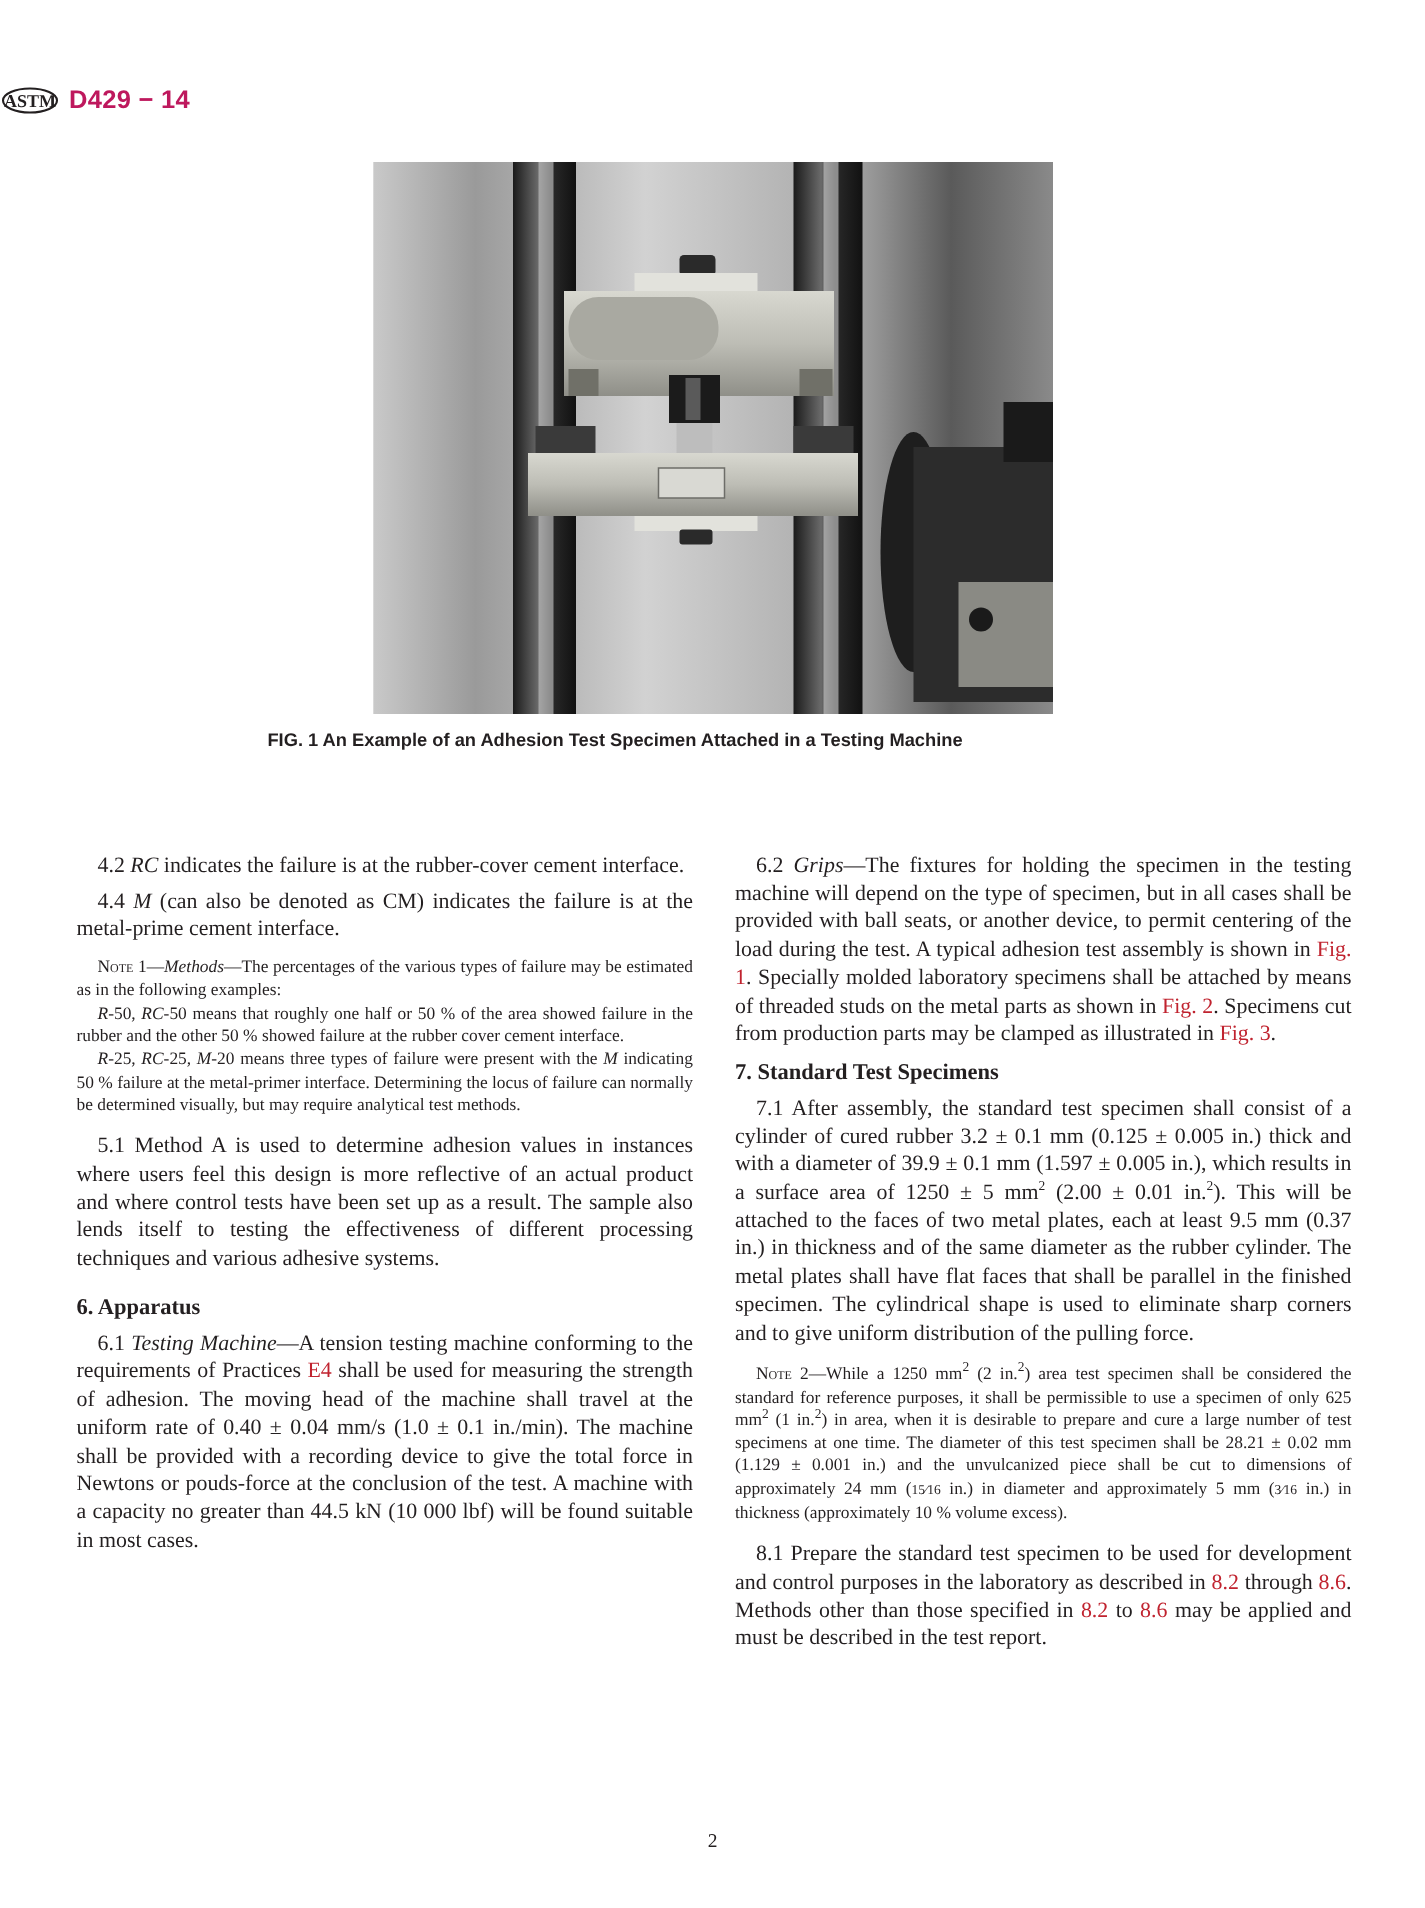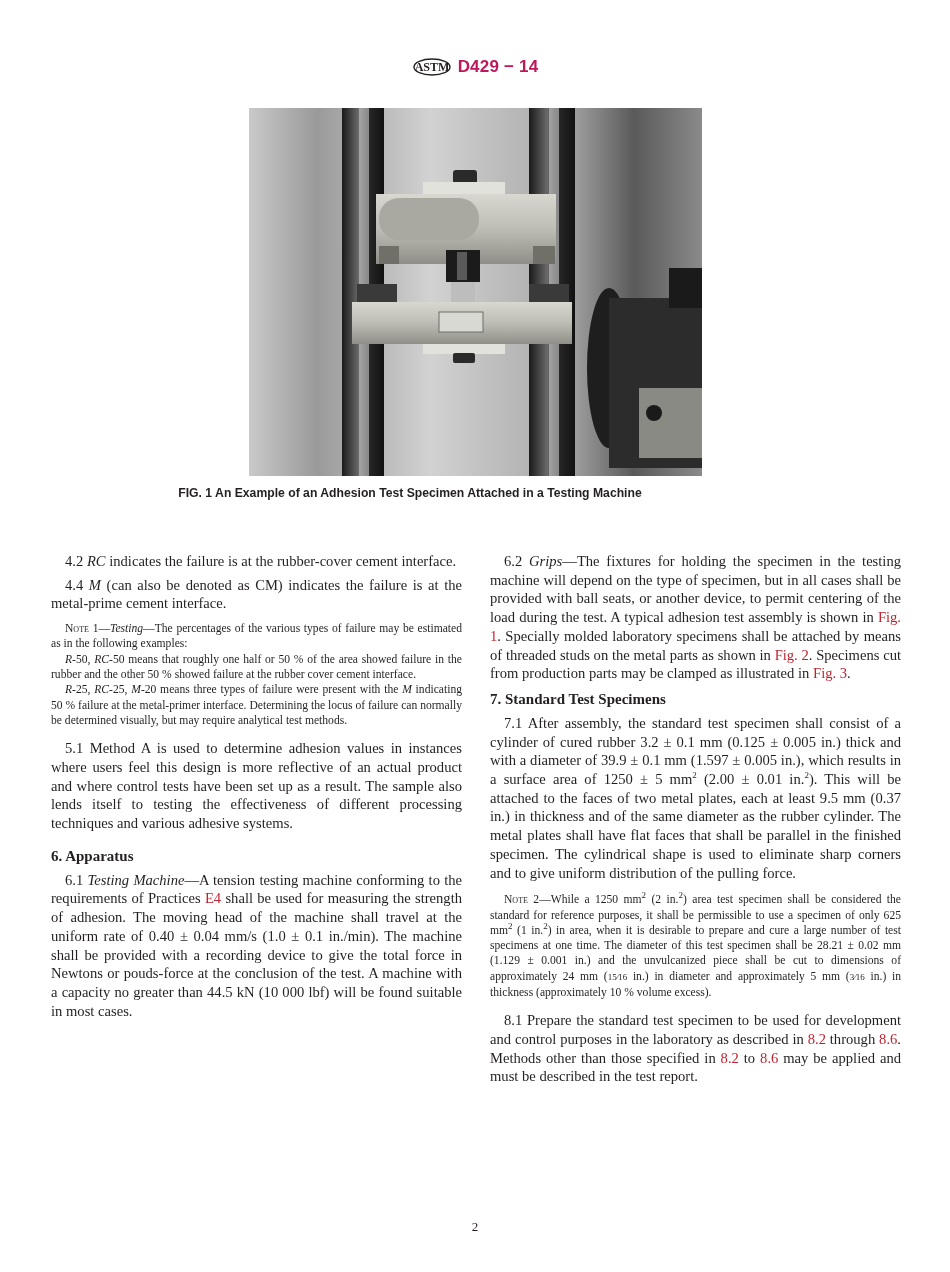"ASTM" .header { justify-content: center -> none }
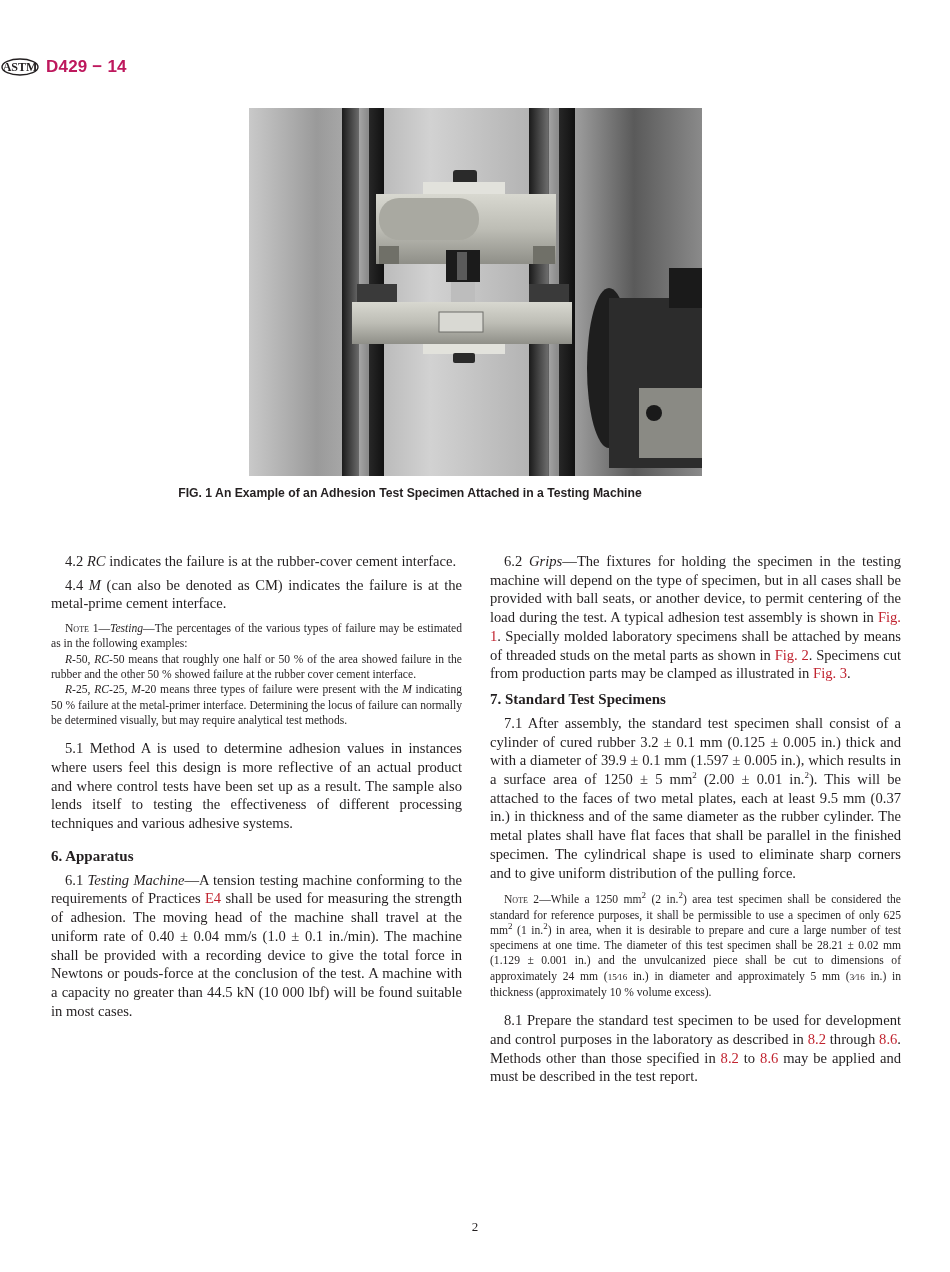"4.2 RC indicates the failure" .col { top: 552px -> 568px }
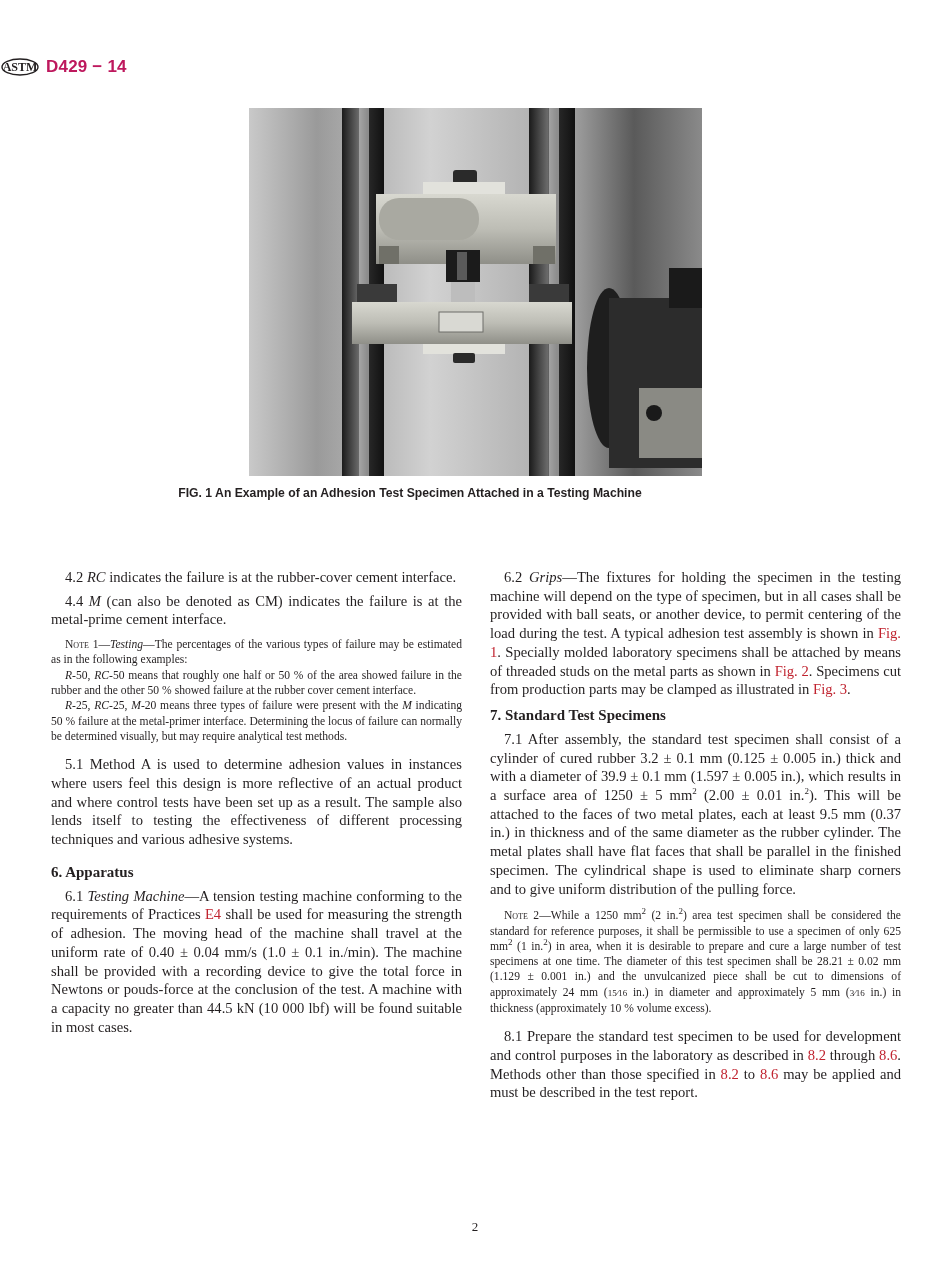"Testing" i { text: Testing -> Methods }
